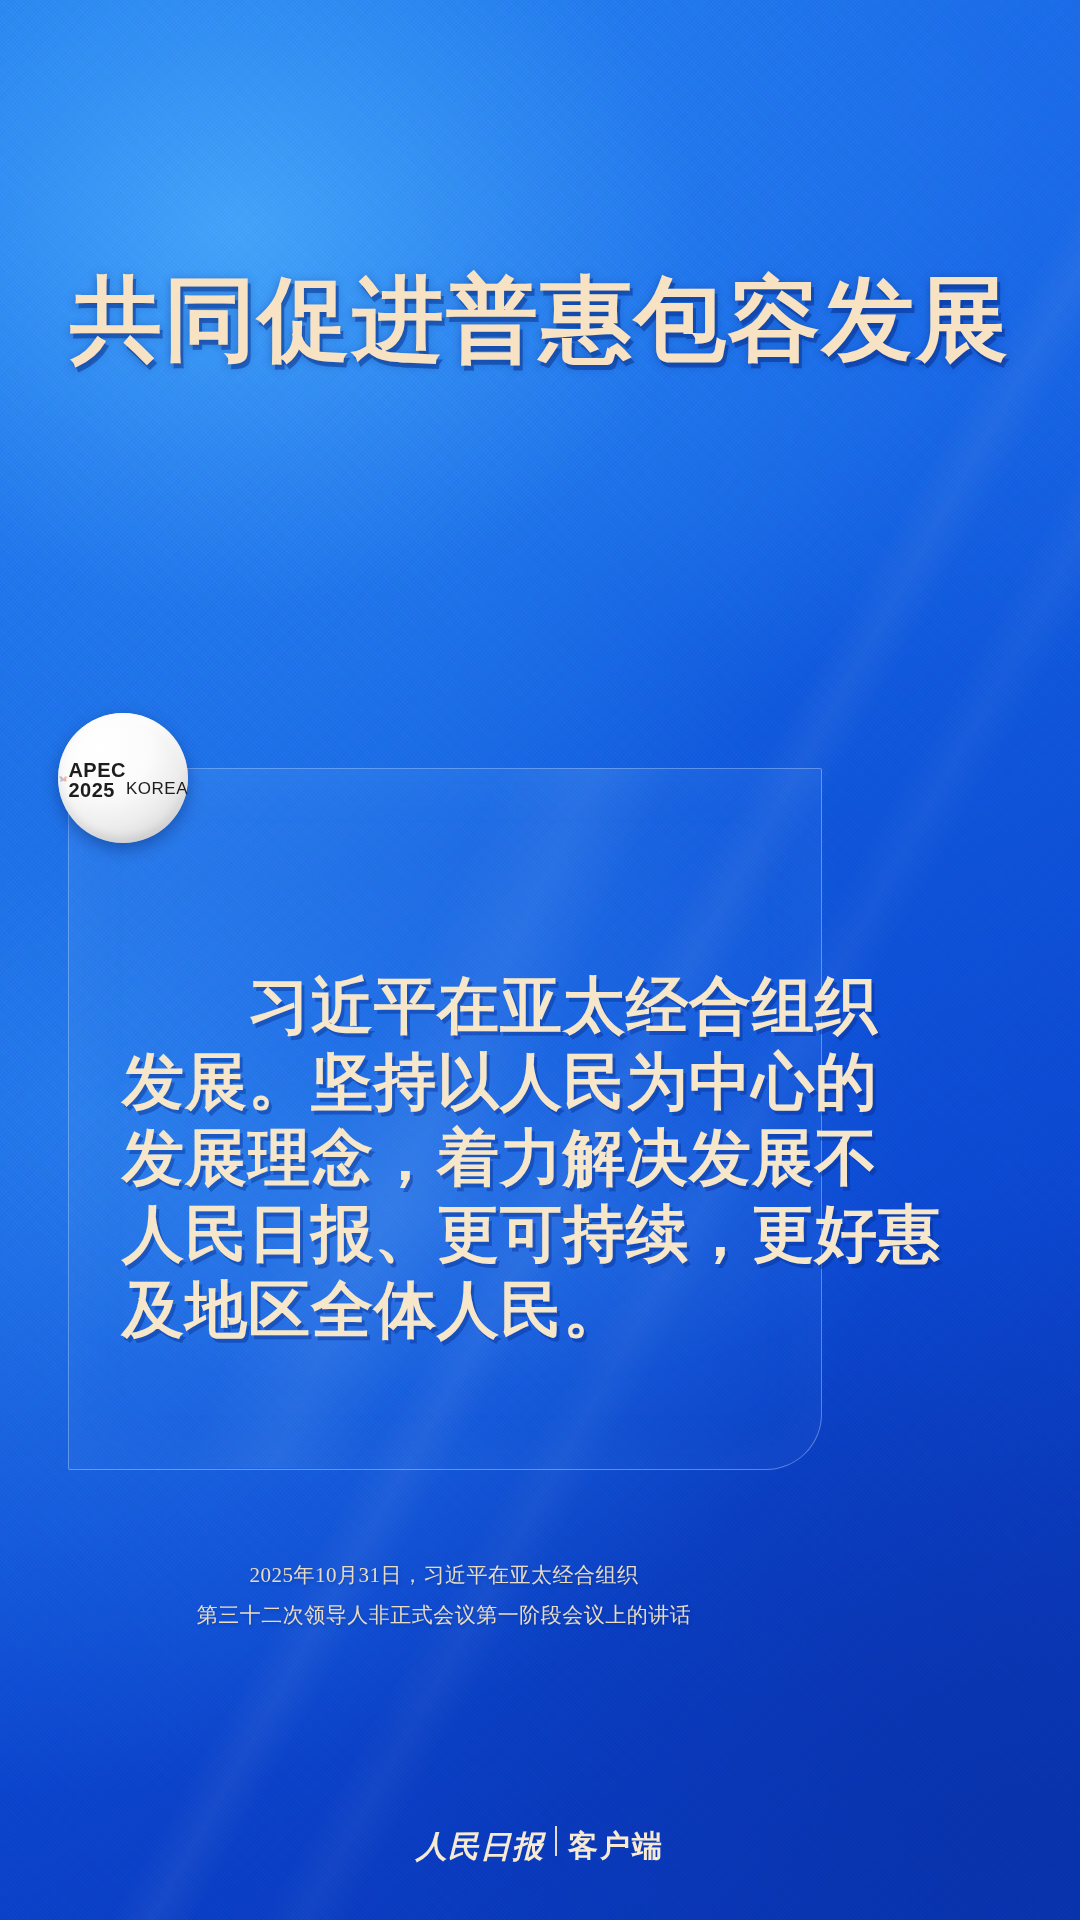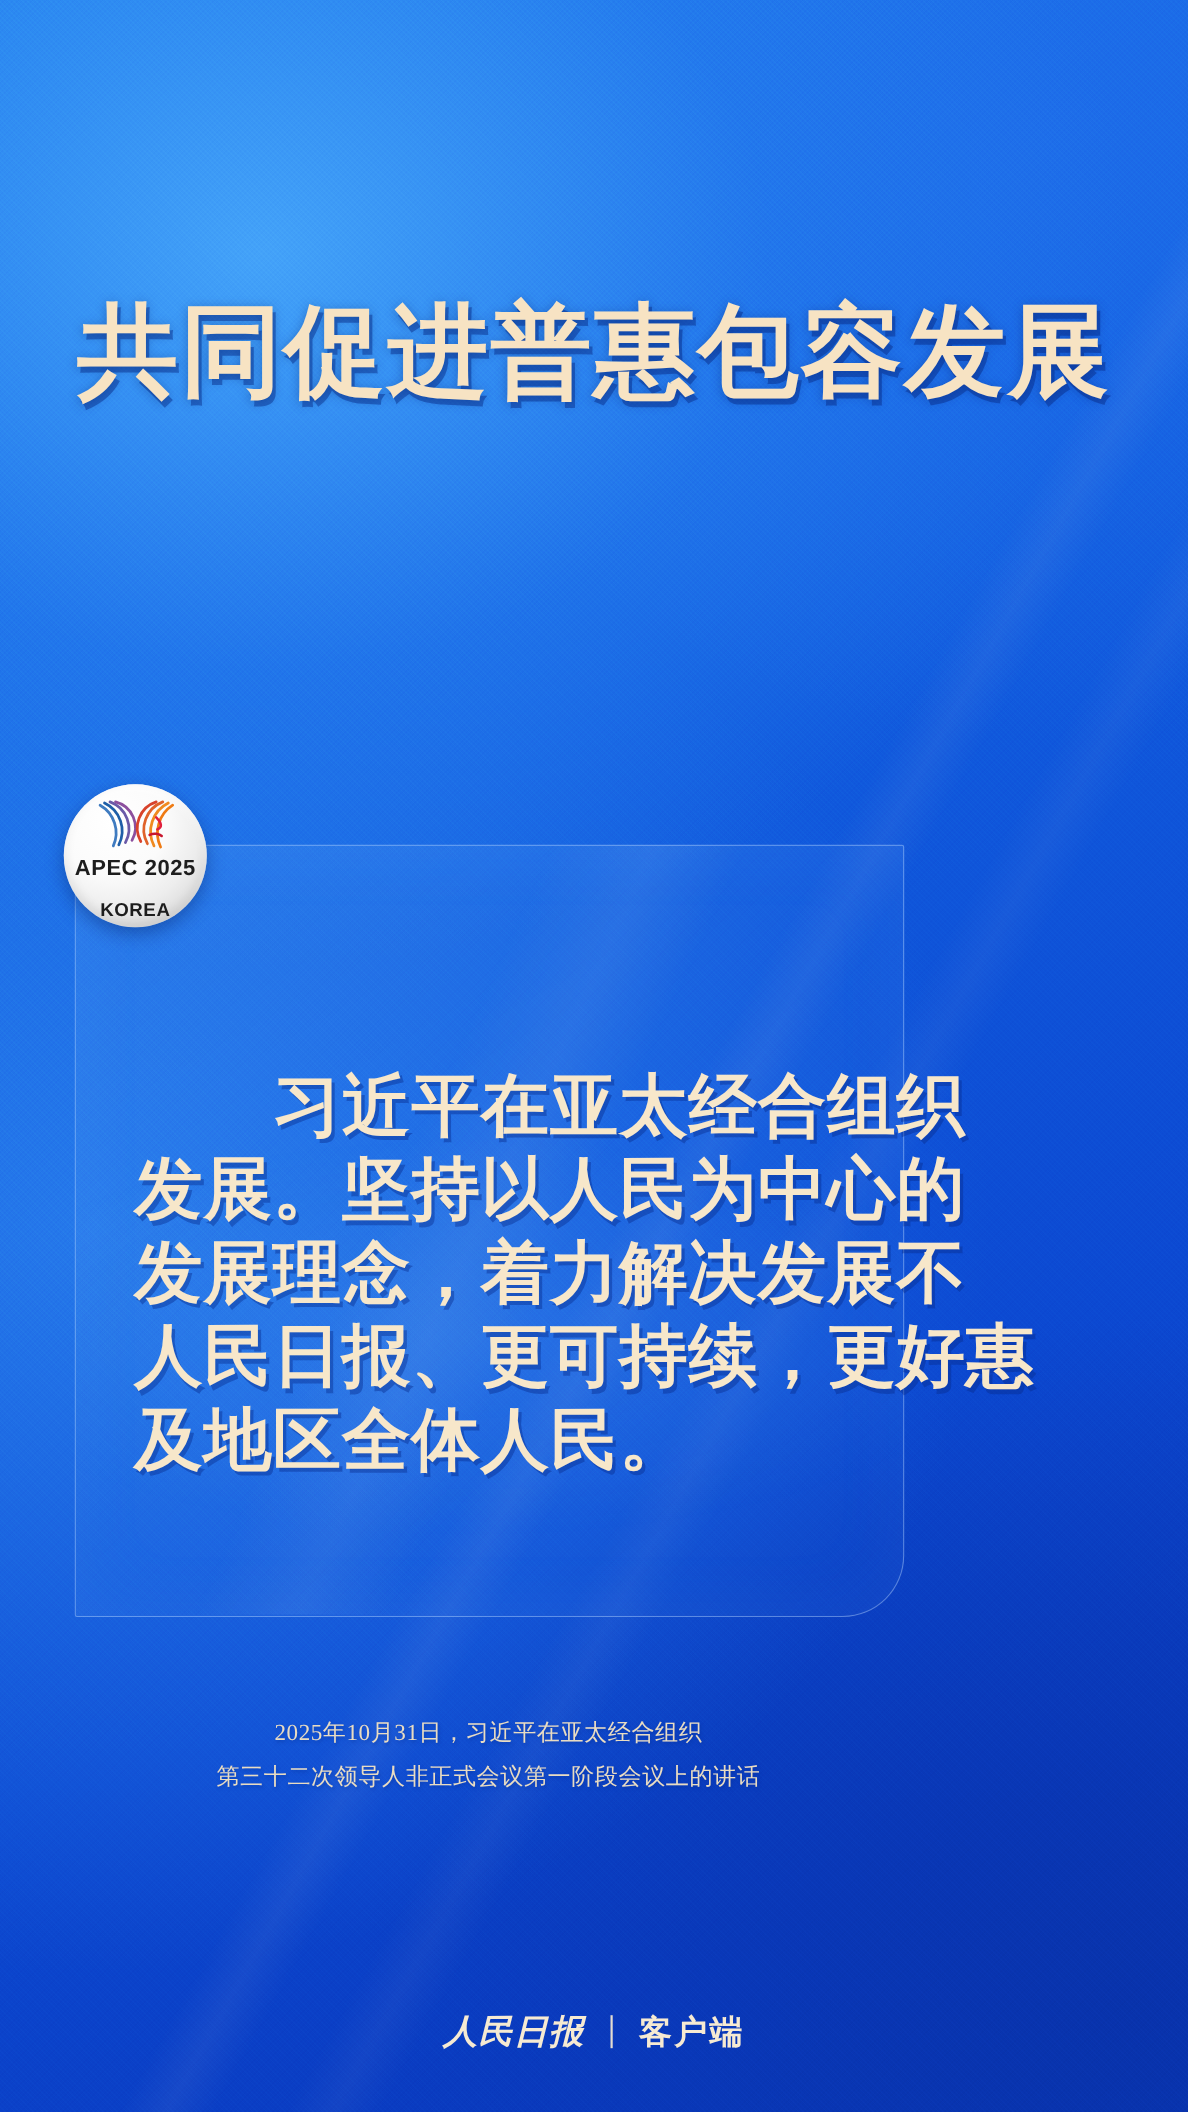"APEC 2025" #badge { flex-direction: column -> none }
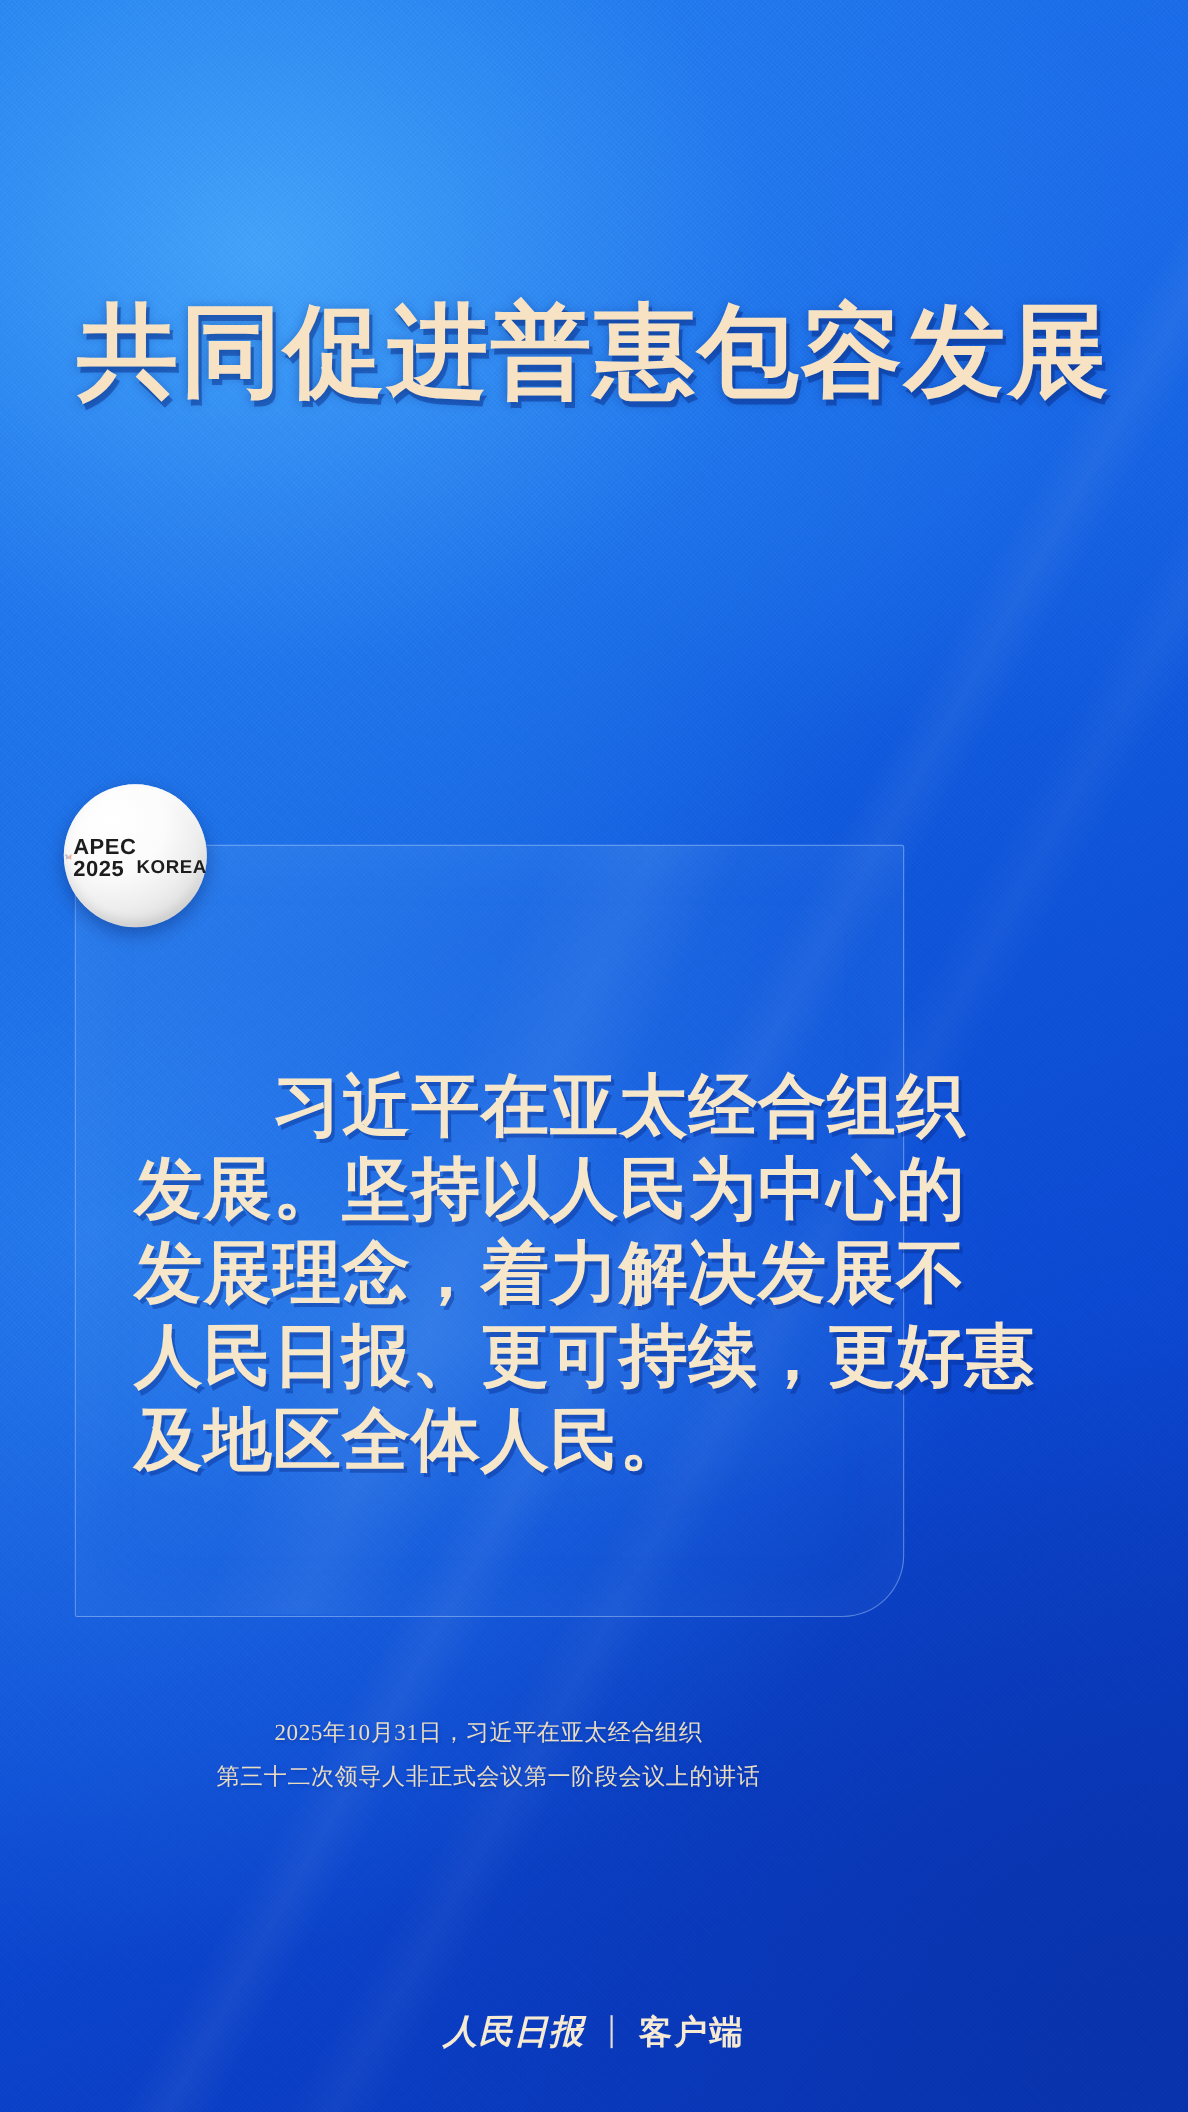"KOREA" #badge-line2 { font-weight: bold -> normal }
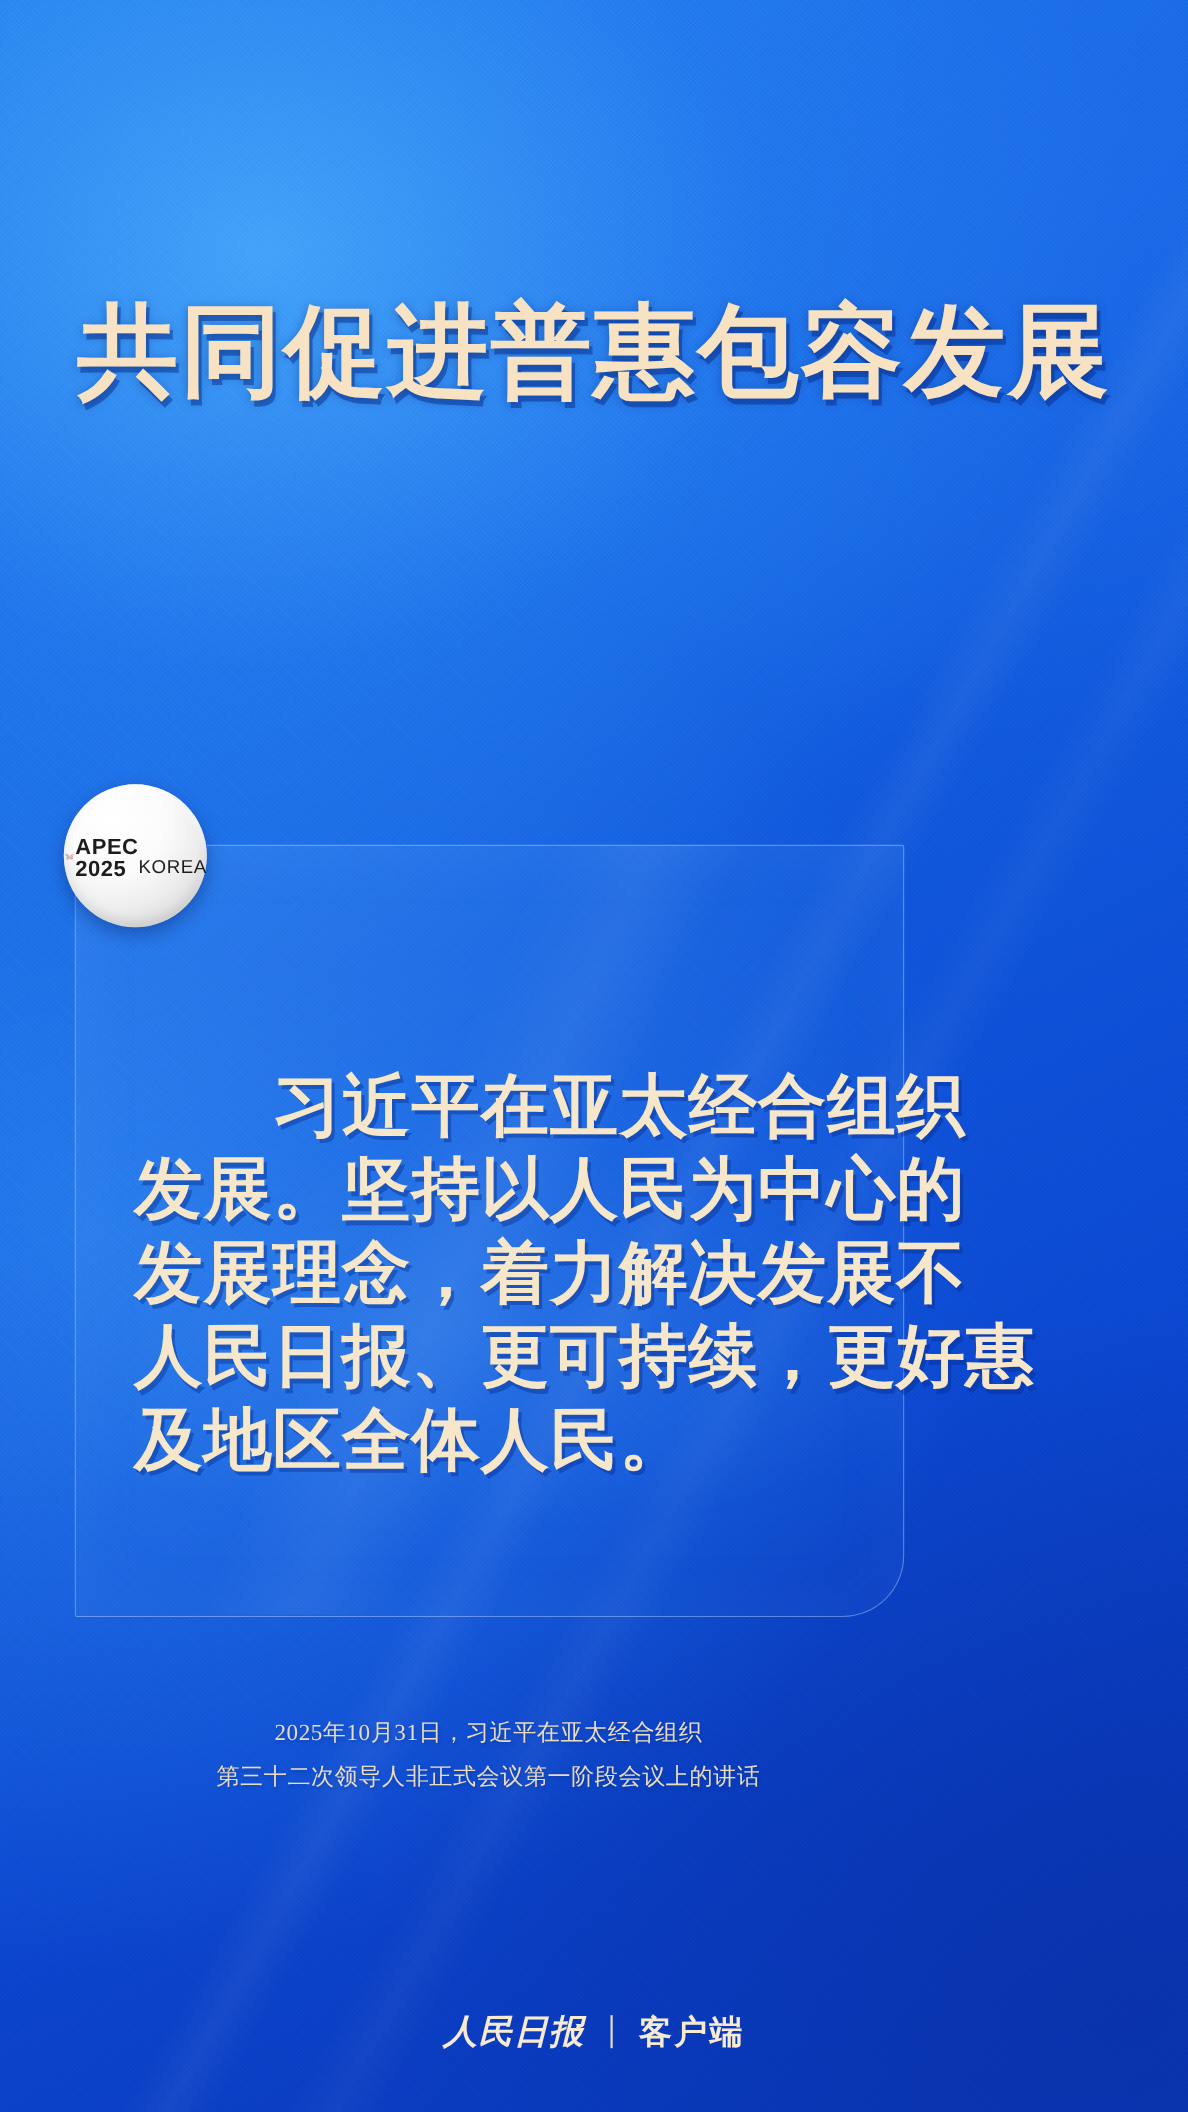"人民日报" #footer { align-items: center -> none; gap: 24px -> 11px }
